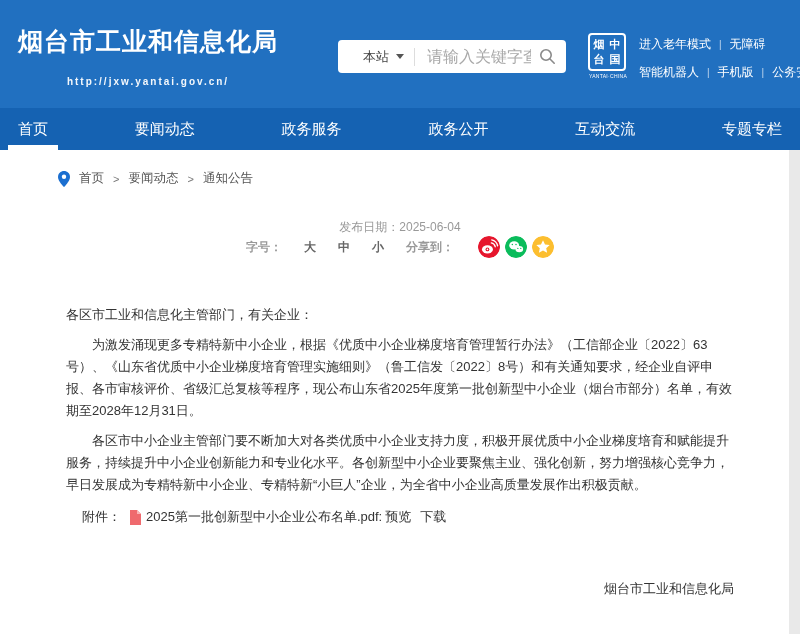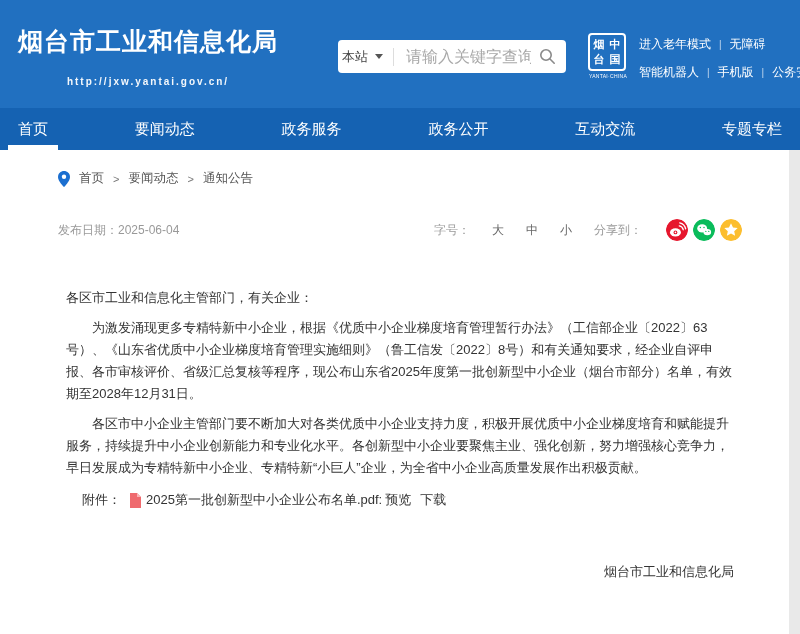"本站" .scope { padding: 0 10px 0 4px -> 0 10px 0 25px }
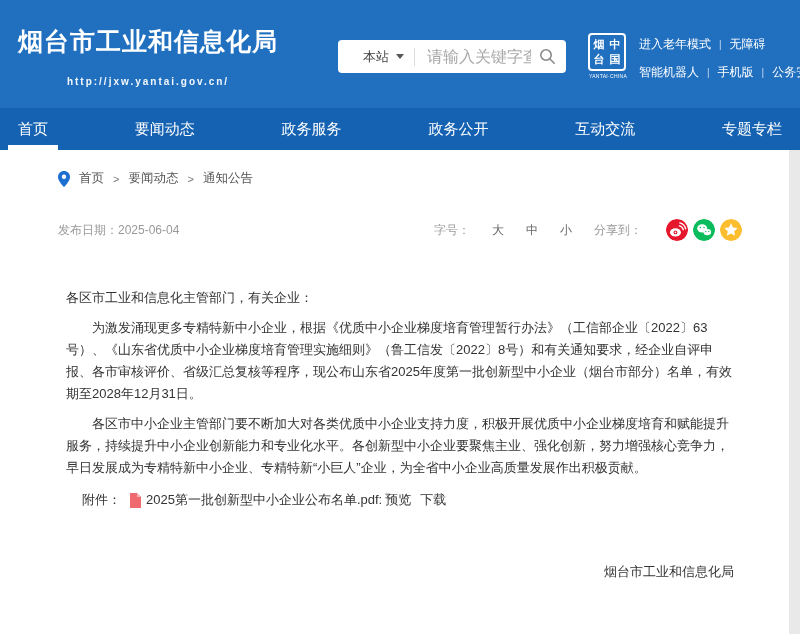"发布日期：2025-06-04" .meta { flex-direction: none -> column }
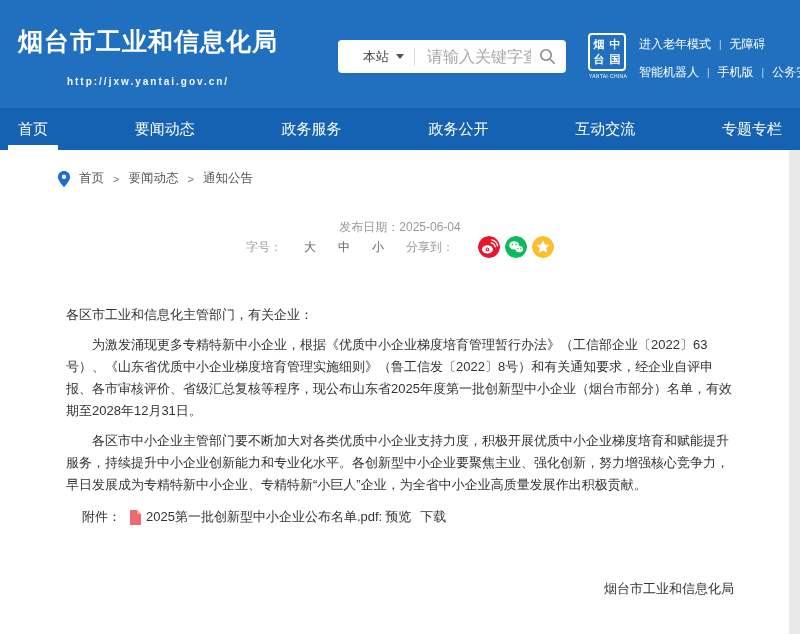"字号：" .tools { font-weight: none -> bold }
